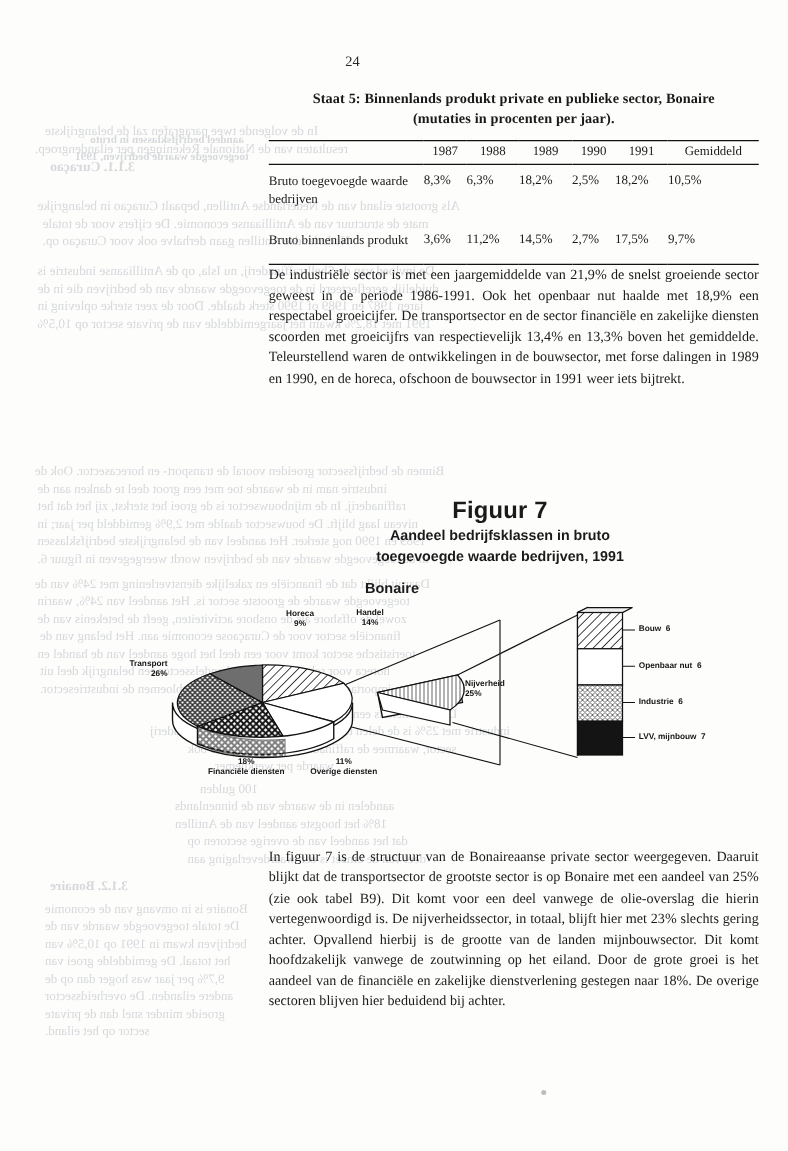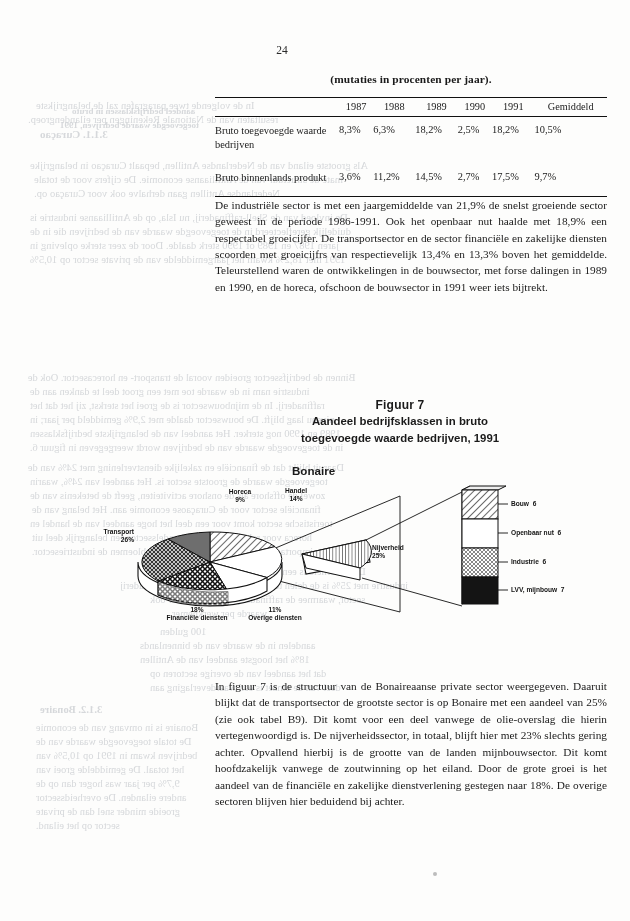"Staat 5: Binnenlands produkt private" div.tbl-title { html: none -> <div>Staat 5: Binnenlands produkt private en publieke sector, Bonaire</div> }
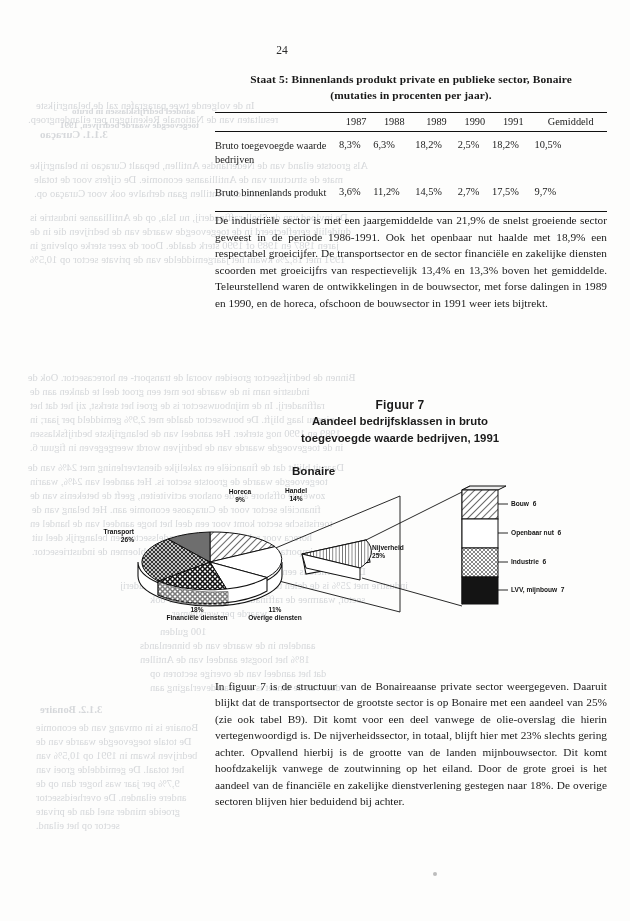"Figuur 7" .fig-num { font-size: 12px -> 19px }
